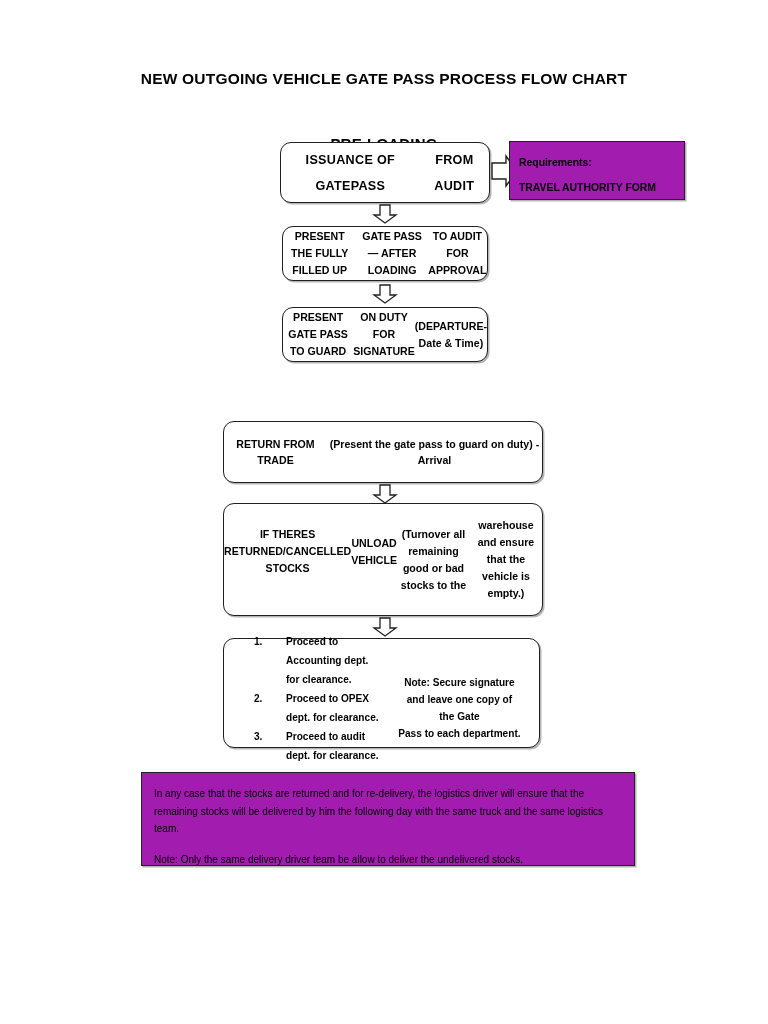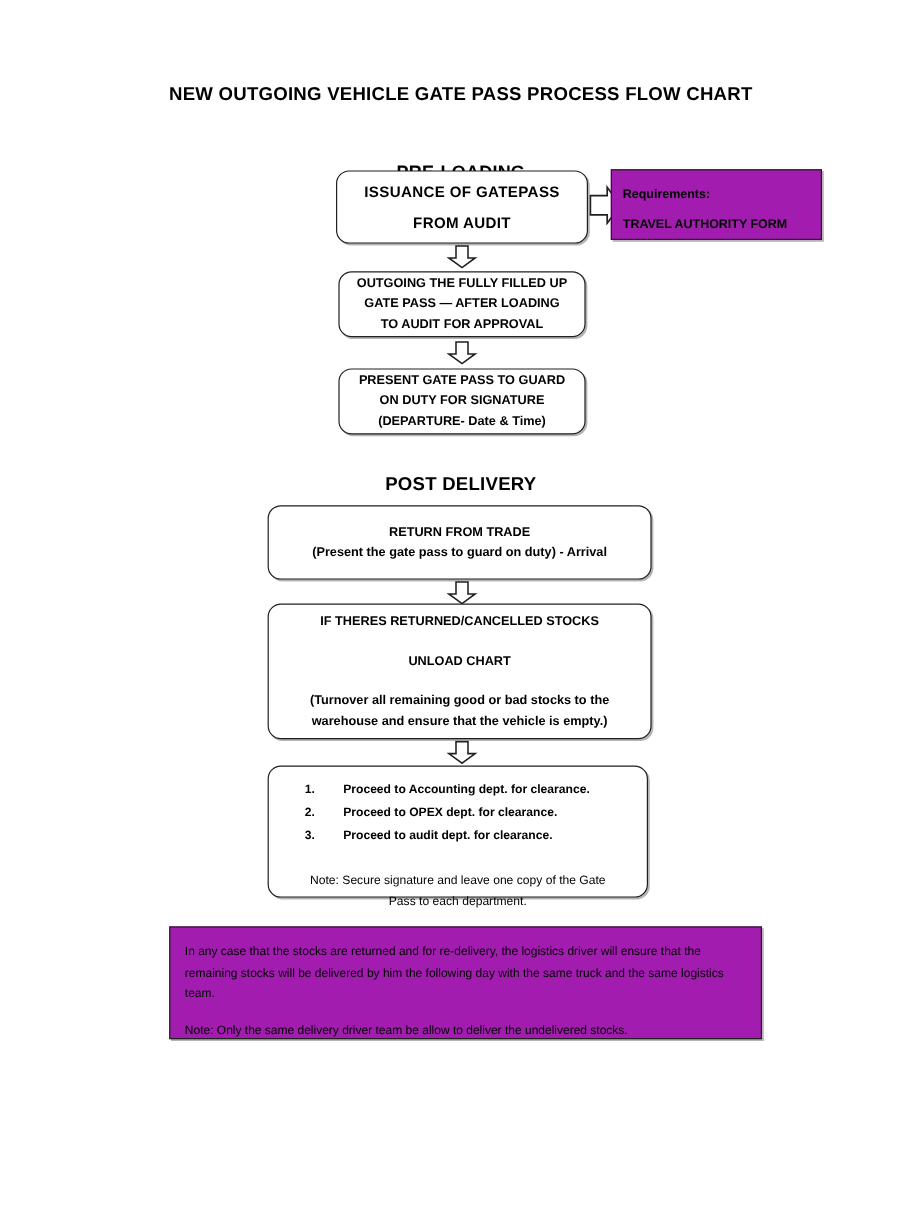"ISSUANCE OF GATEPASS" .rbox { flex-direction: column -> row }
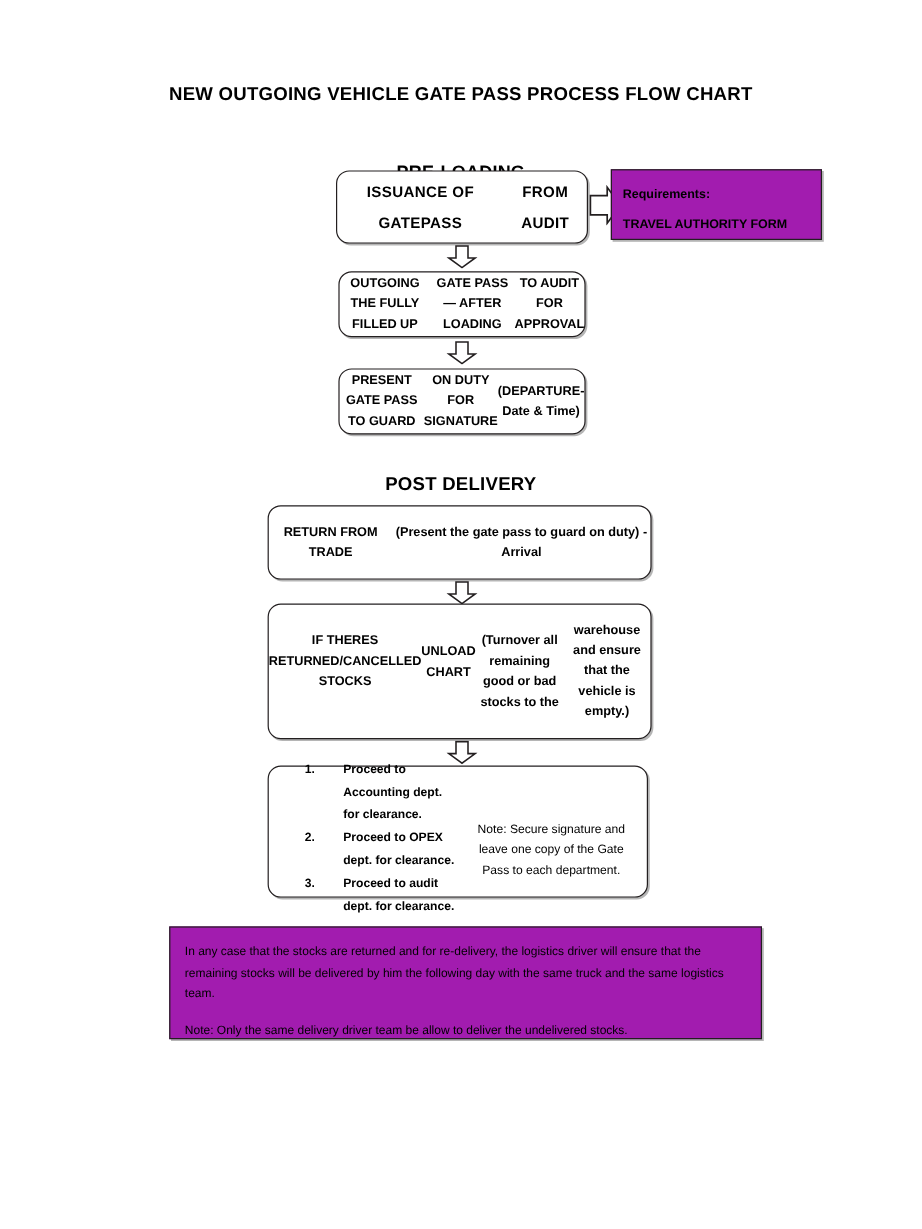"OUTGOING THE FULLY FILLED UP" span.line { text: OUTGOING -> PRESENT }
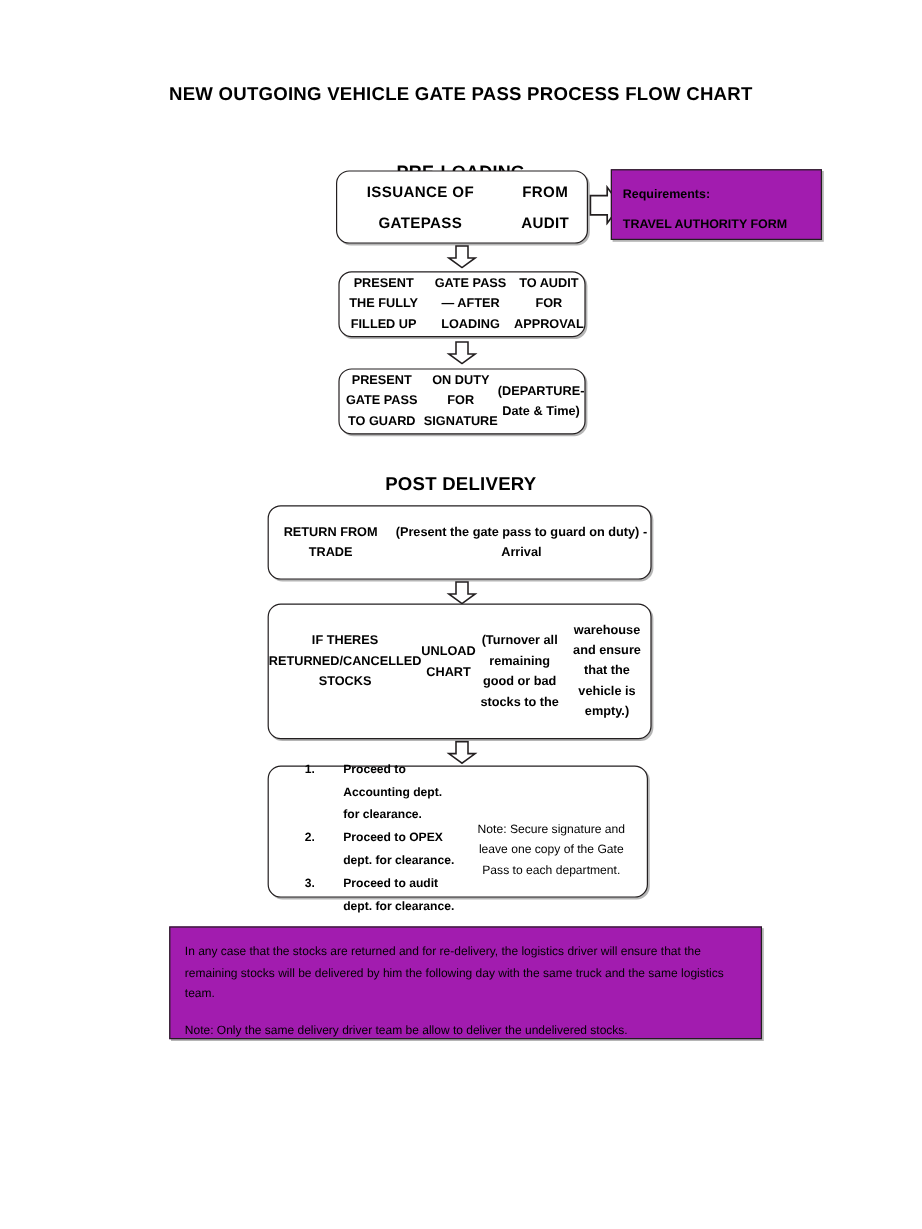"POST DELIVERY" div.section-title { html: <div>POST DELIVERY</div> -> none }
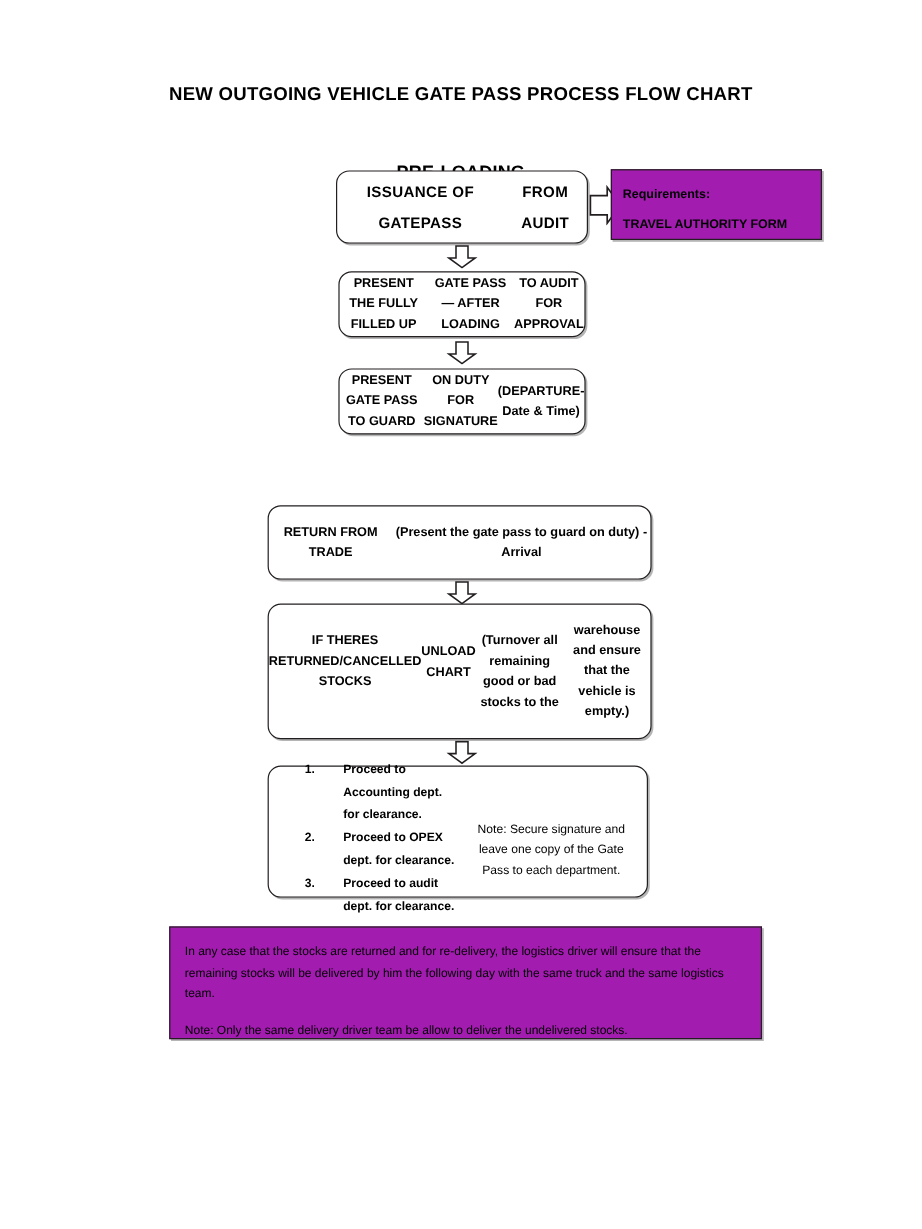"UNLOAD CHART" span.line { text: CHART -> VEHICLE }
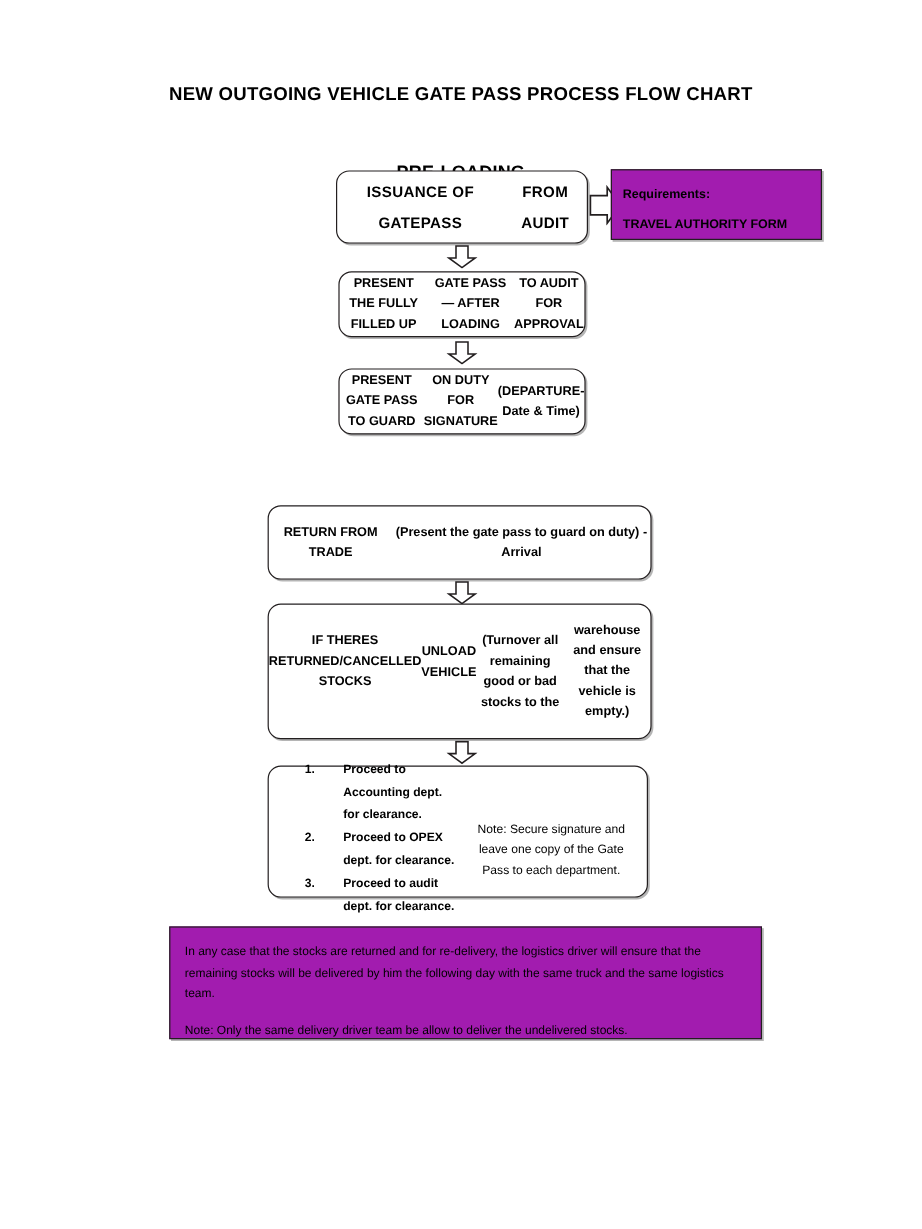"Note: Secure signature and leave" .note-clearance { font-weight: normal -> bold }
